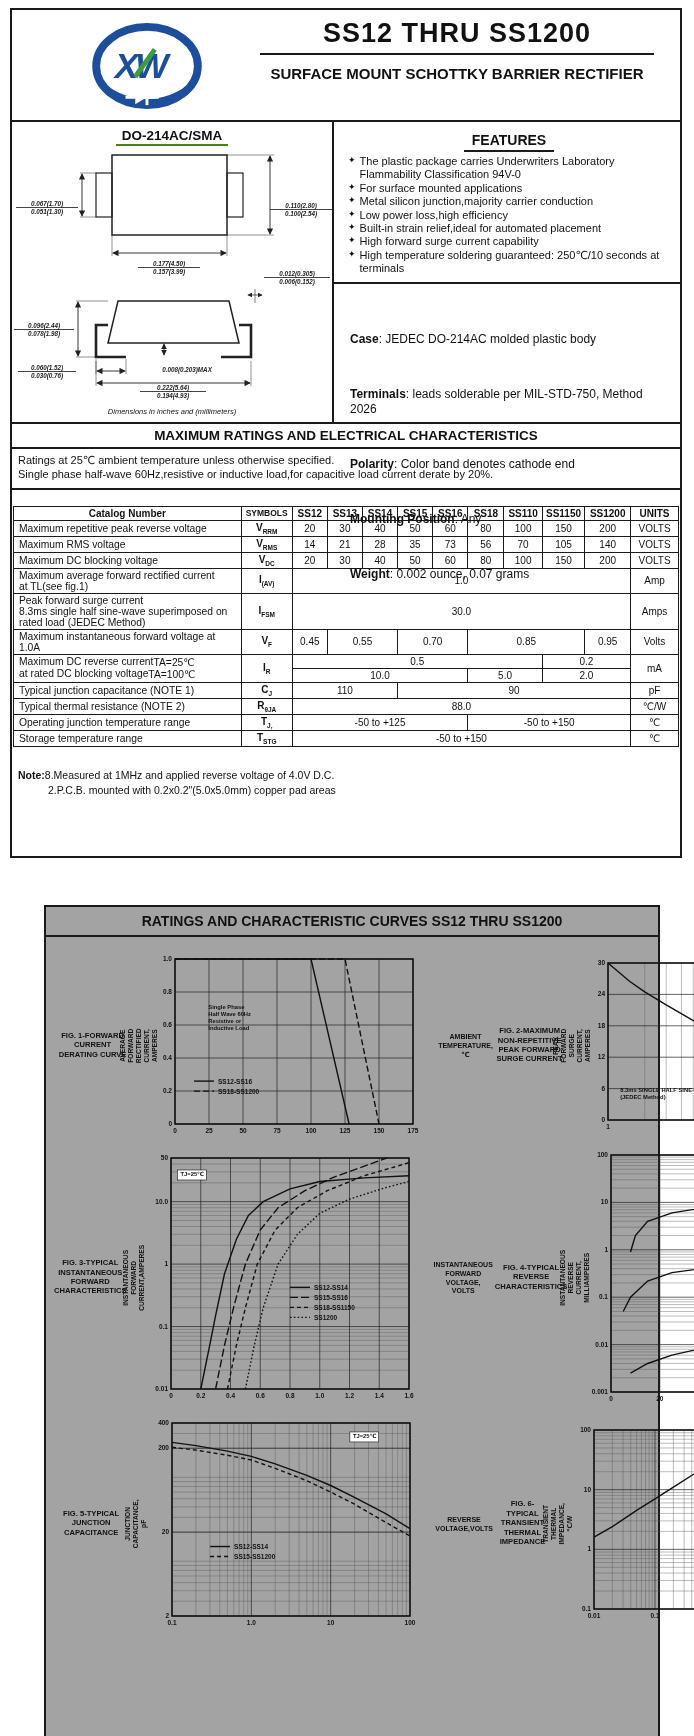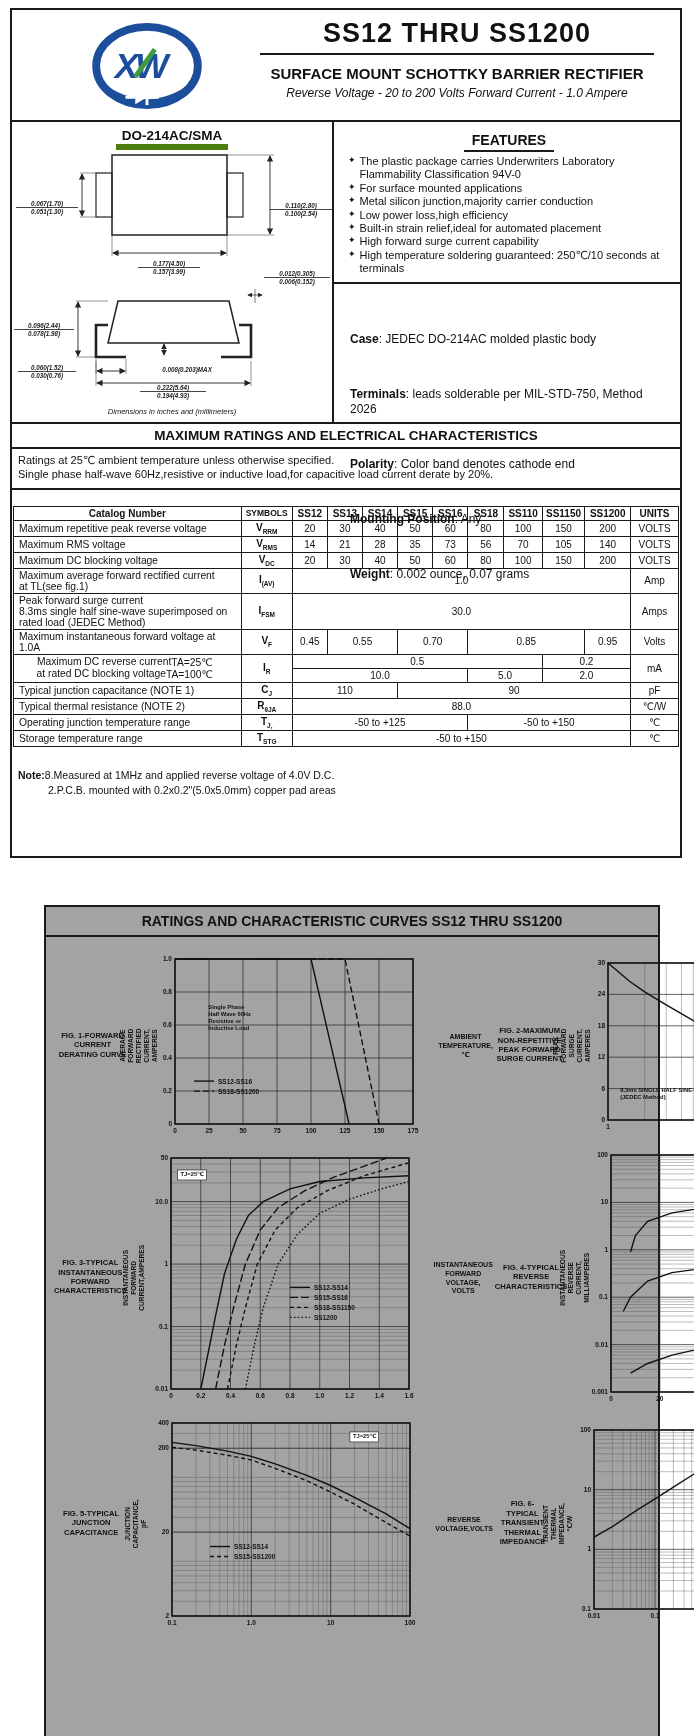"Reverse Voltage - 20 to" div.tagline { html: <div>Reverse Voltage - 20 to 200 Volts Forward Current - 1.0 Ampere</div> -> none }
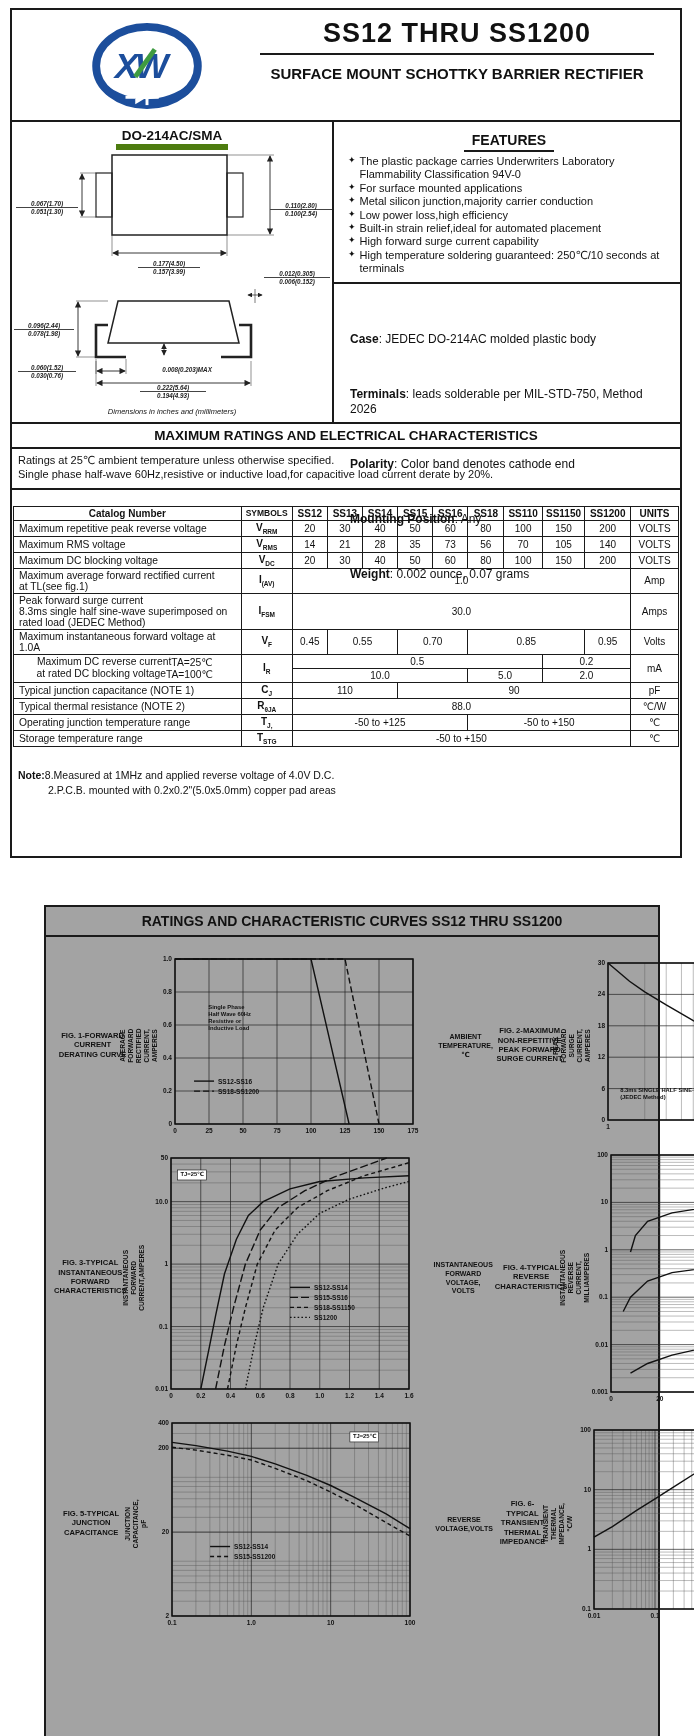"DO-214AC/SMA" .pkg-title span { border-bottom: 6px solid #4d7c0f -> 2px solid #4d7c0f }
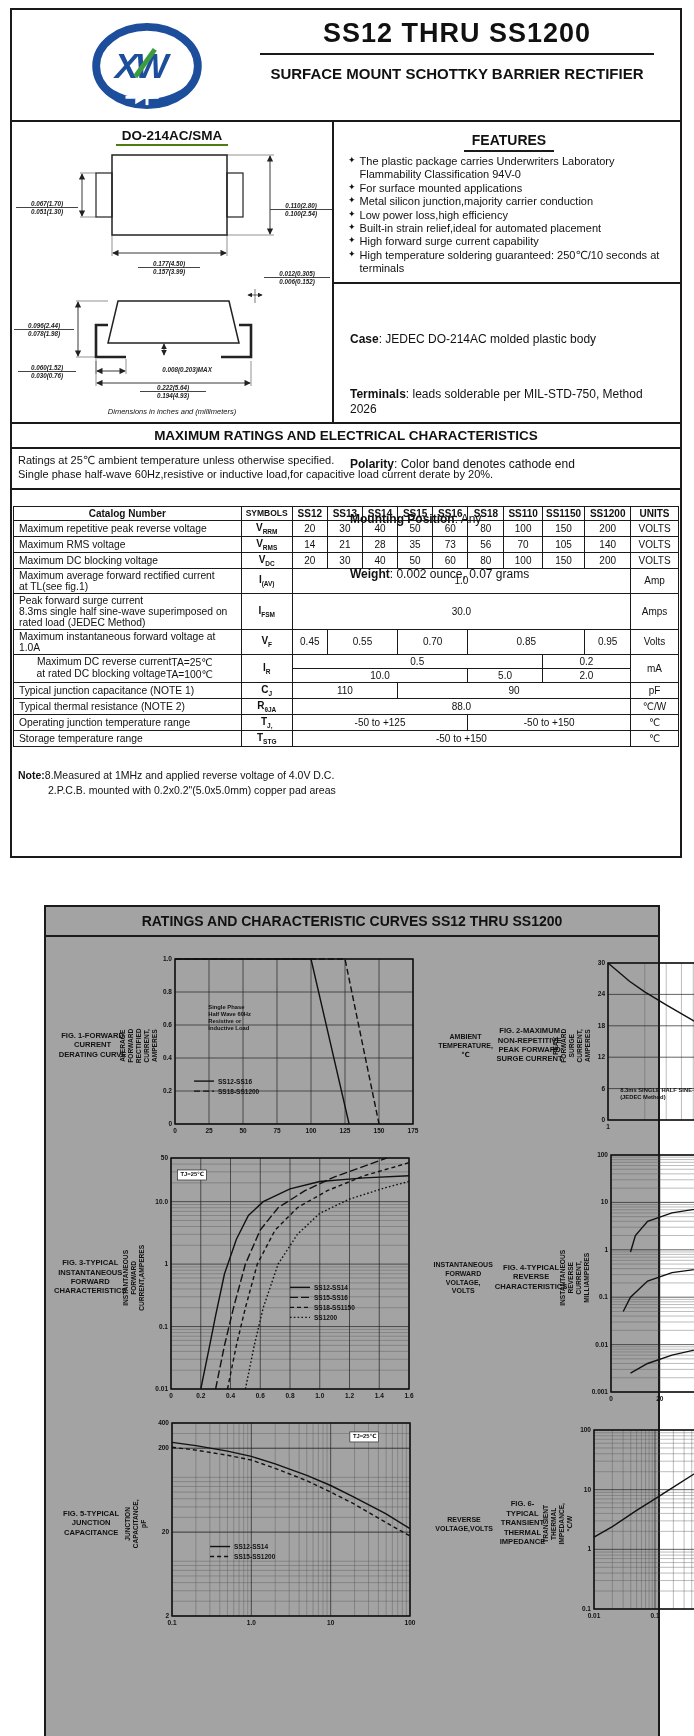"Maximum DC reverse current" .lab2 { justify-content: center -> flex-start }
